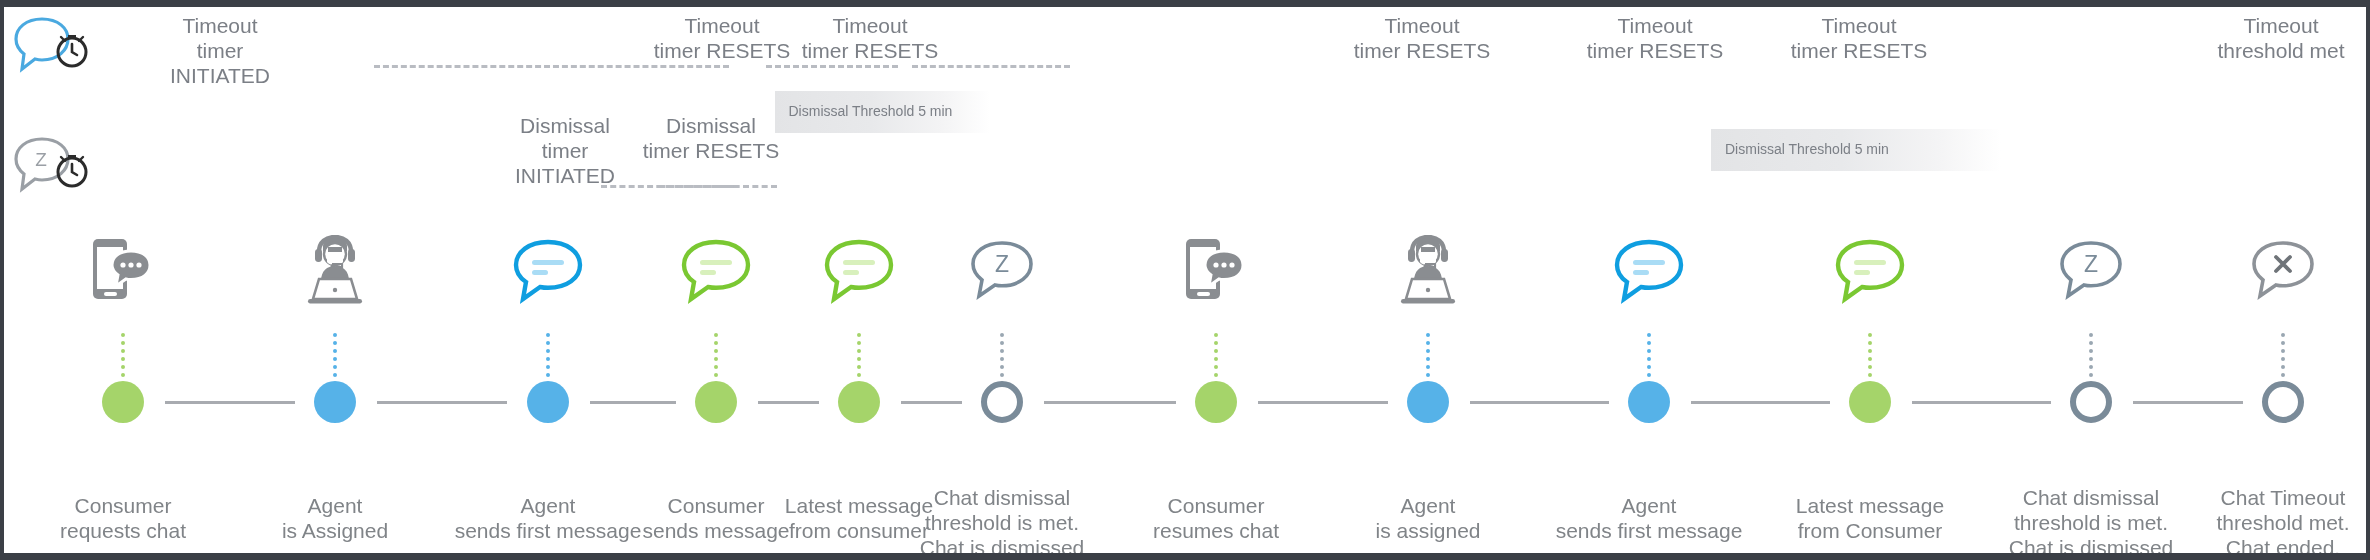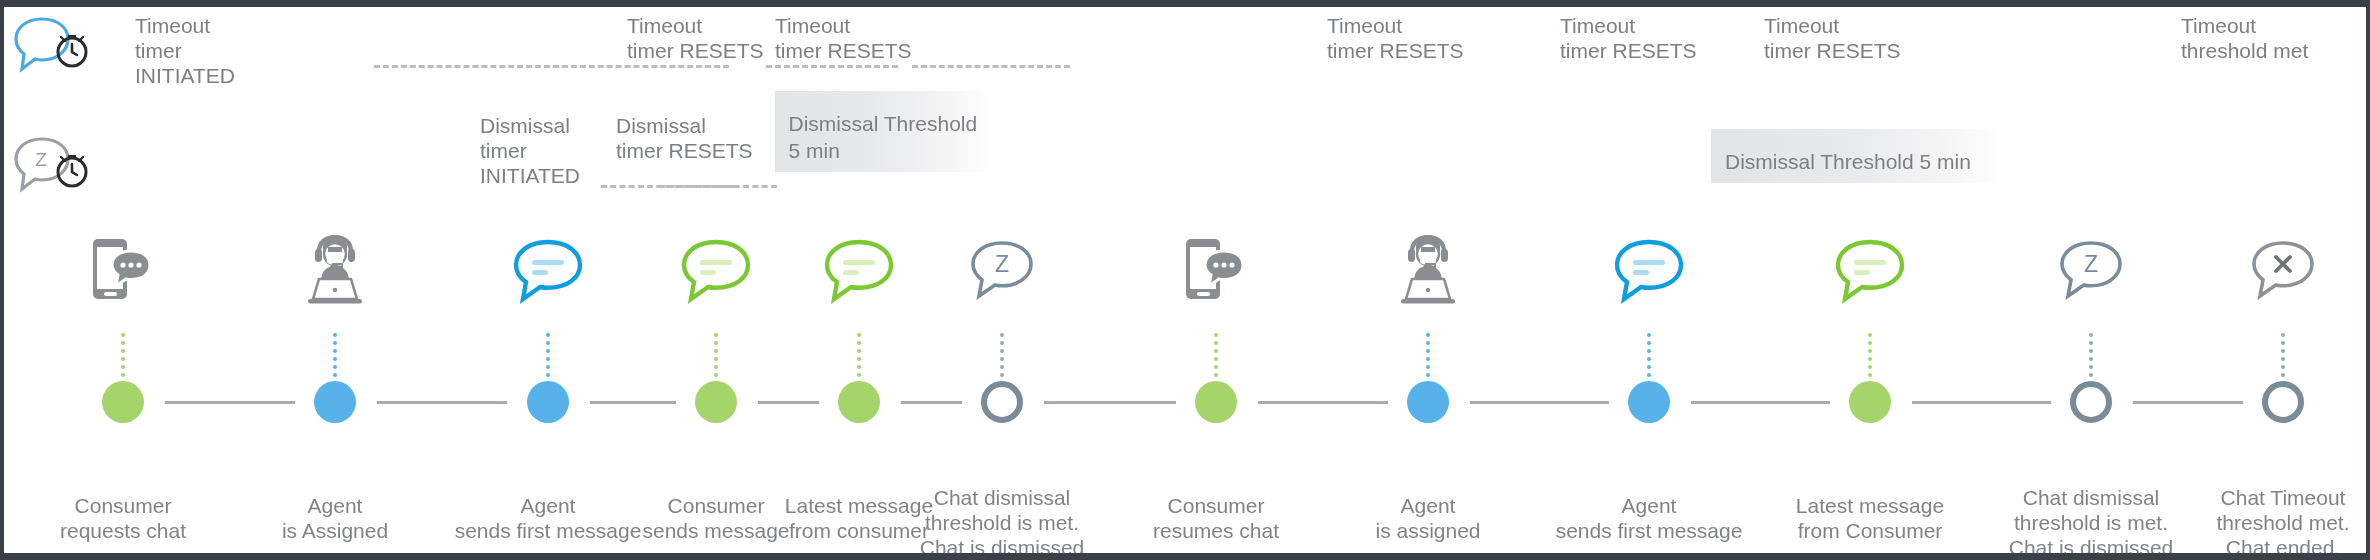"Timeout" .annot { text-align: none -> center }
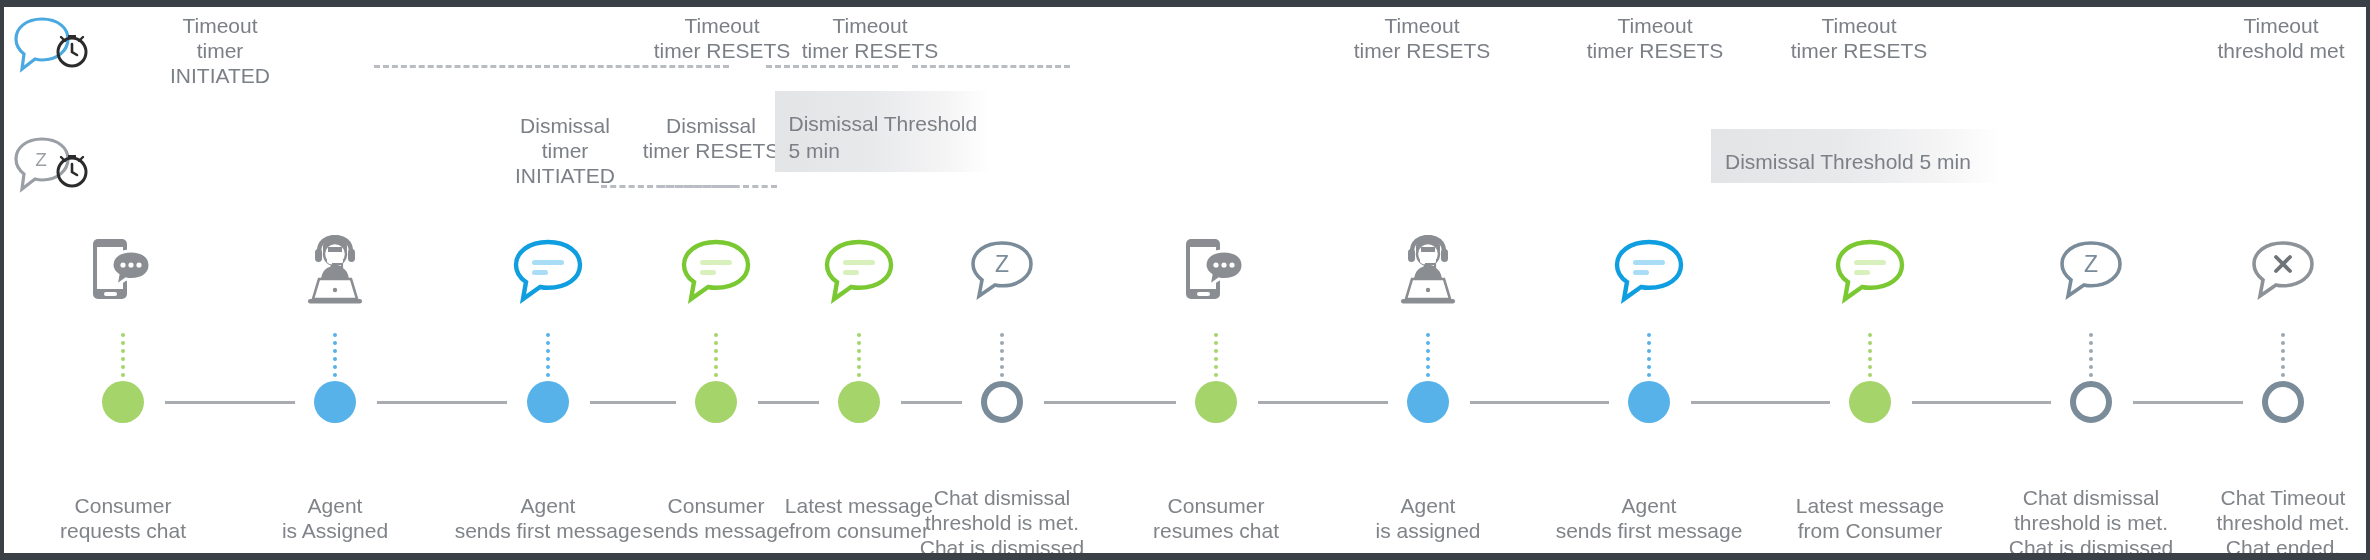"Dismissal Threshold 5 min" .chip { font-size: 21px -> 14px; padding: 19px 12px 8px 14px -> 7px 12px 8px 14px }
